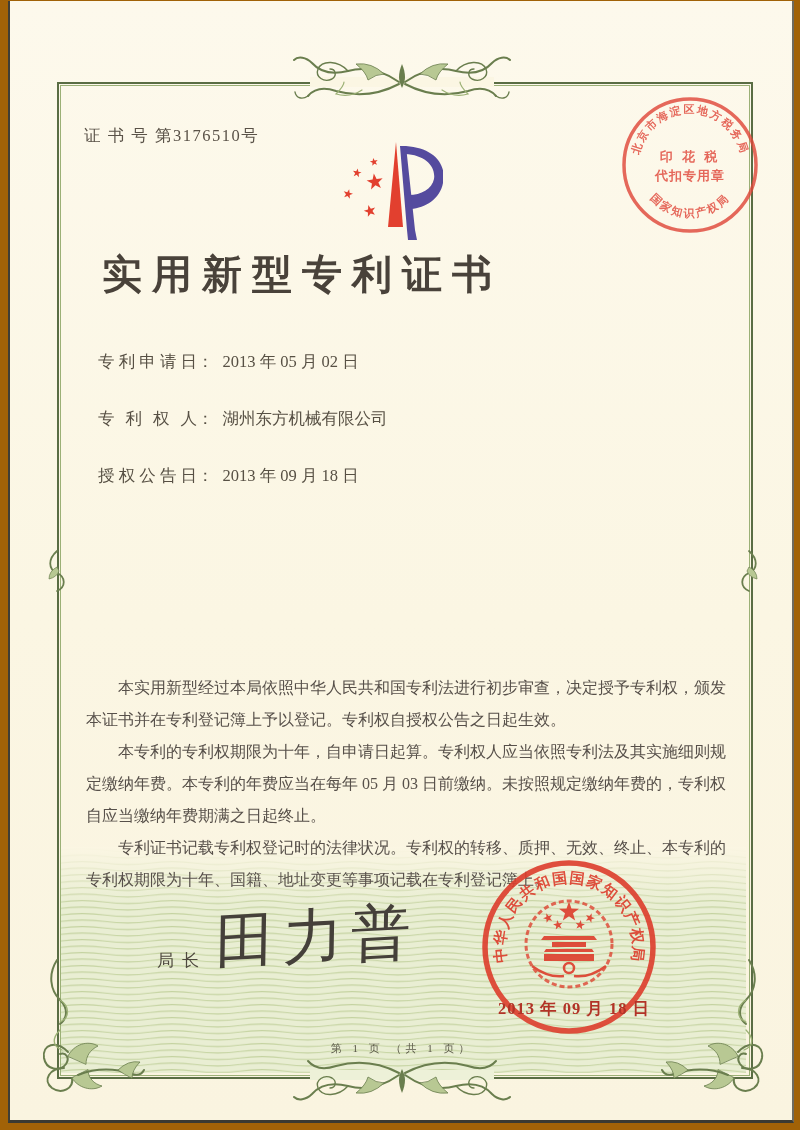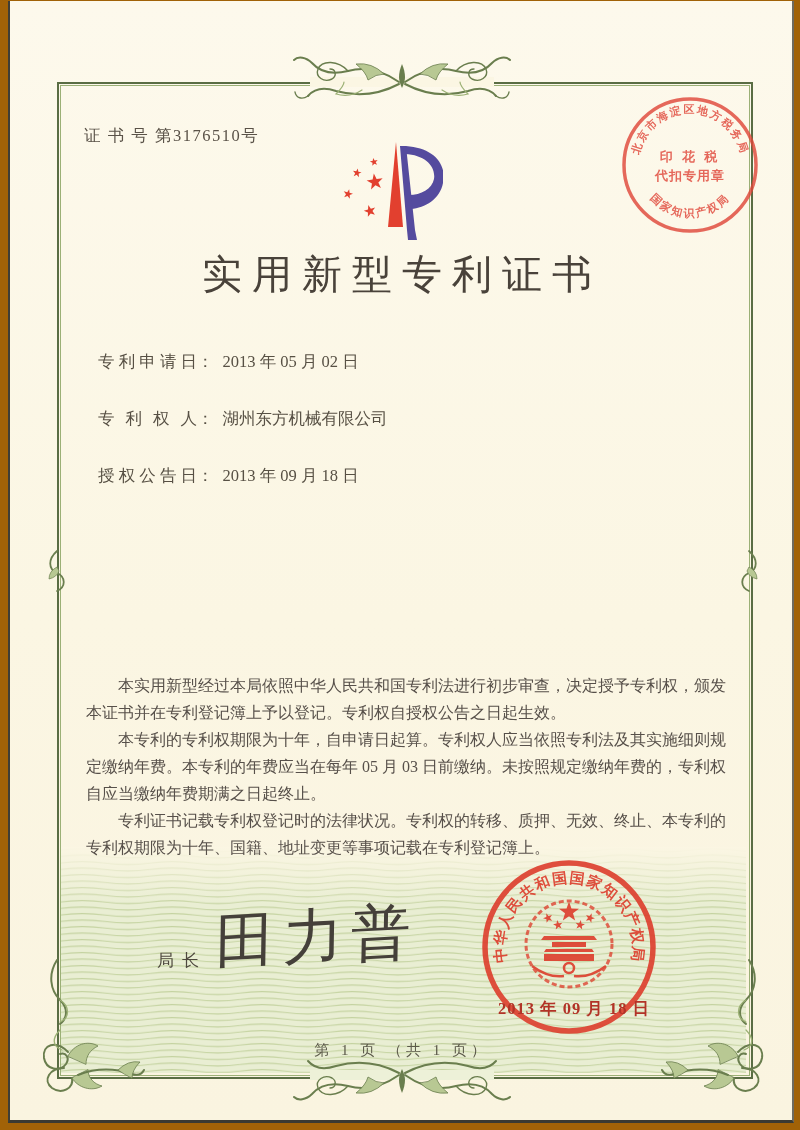"实用新型专利证书" .title { font-weight: normal -> bold; text-align: center -> none }
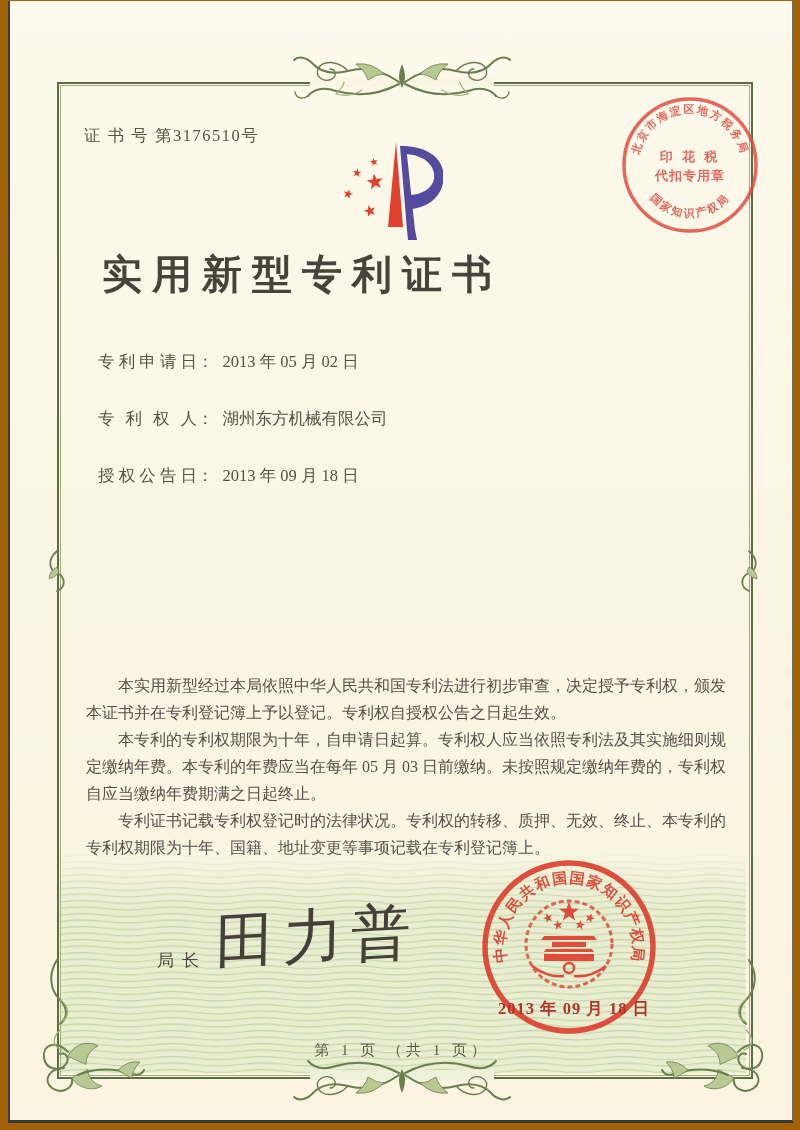"本实用新型经过本局依照中华人民共和国专利法进行初步审查，决定授予专利权，颁发本证" .paras { line-height: 27px -> 32px }
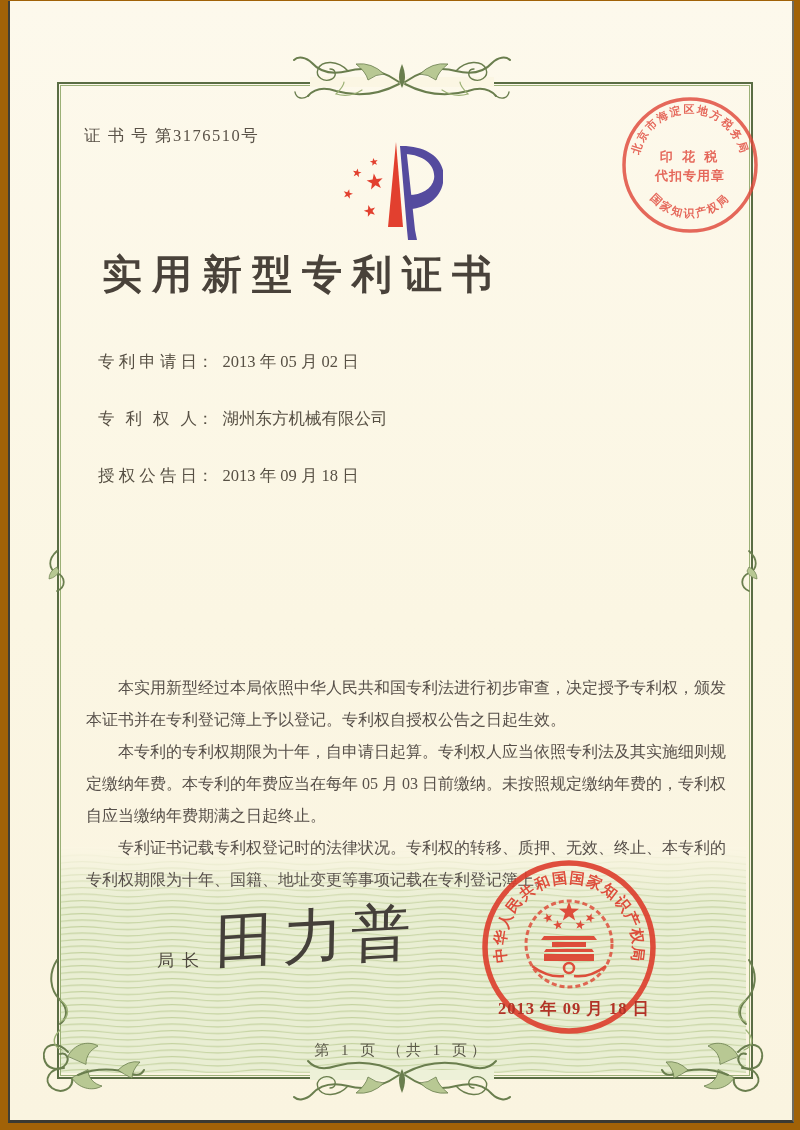"第 1 页 （共 1" .footer { font-size: 15px -> 11px }
